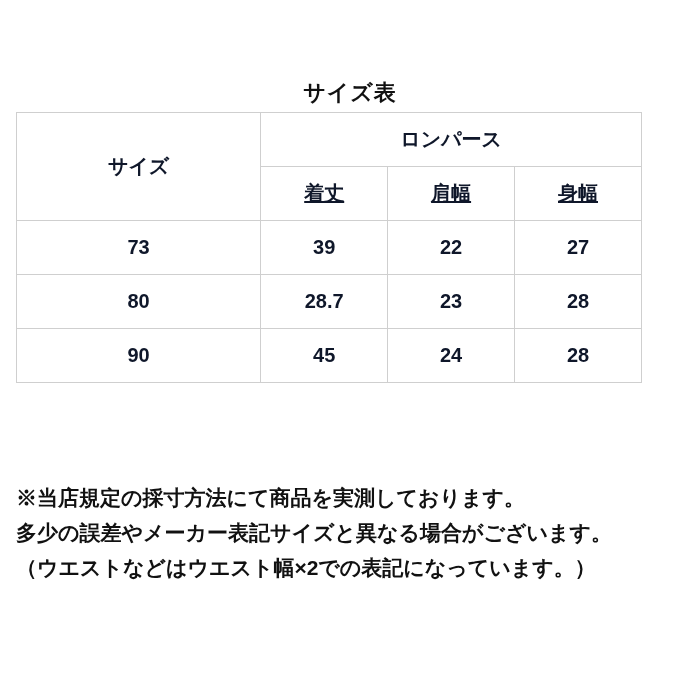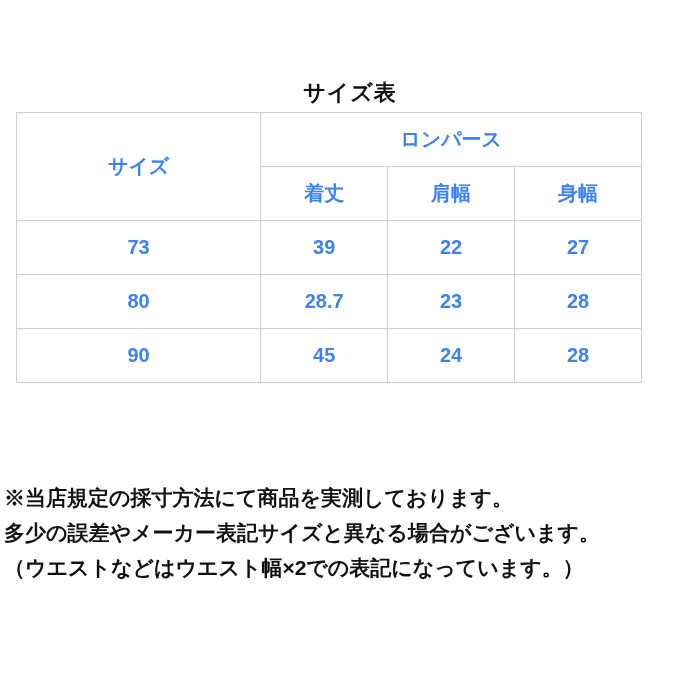"ロンパース" table.size-table td { color: #3b82f6 -> #0f172a }
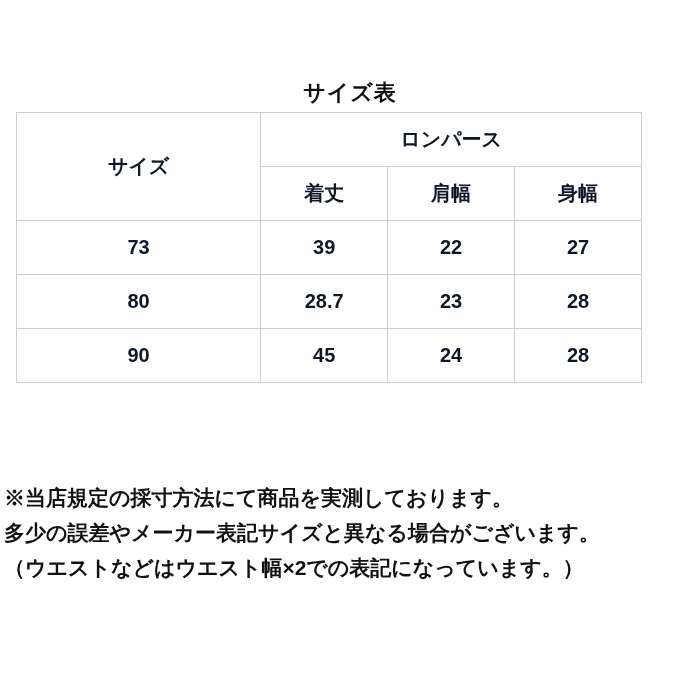"着丈" td.sub-head { text-decoration: none -> underline }
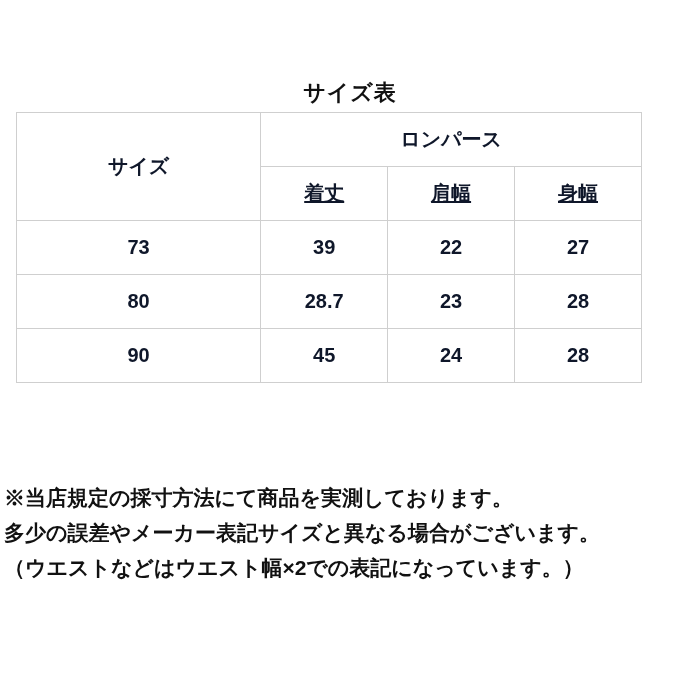"※当店規定の採寸方法にて商品を実測しております。" .notes { left: 4px -> 16px }
